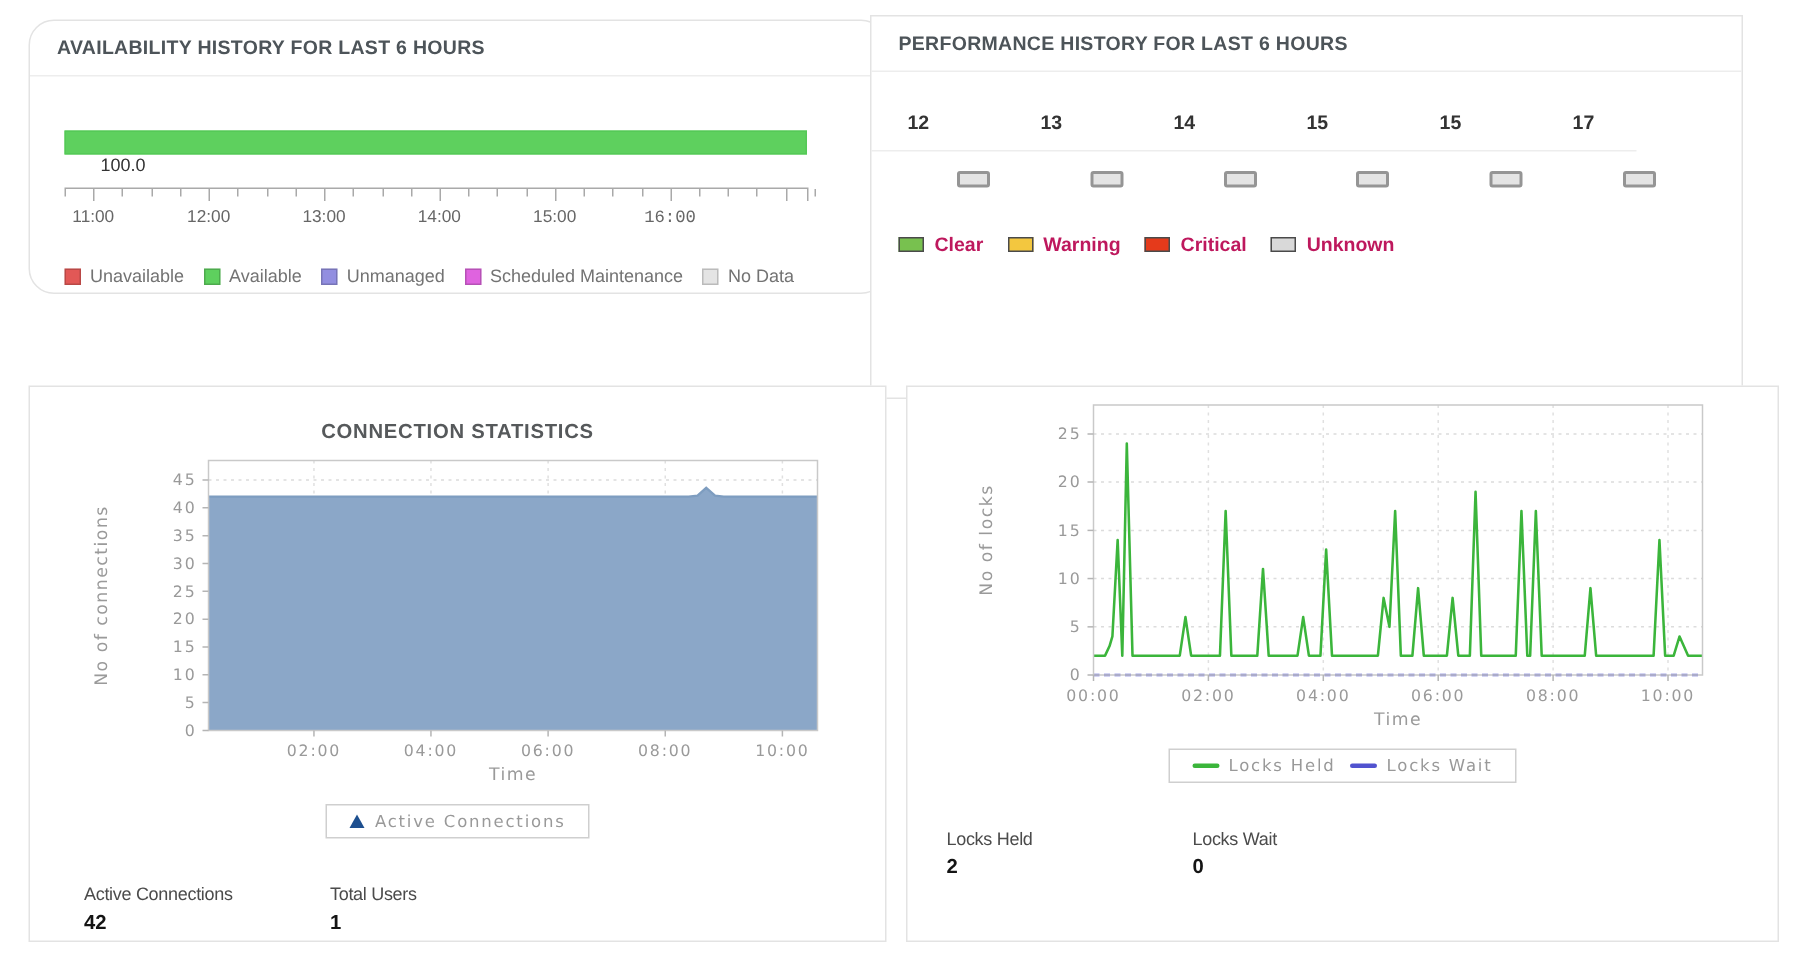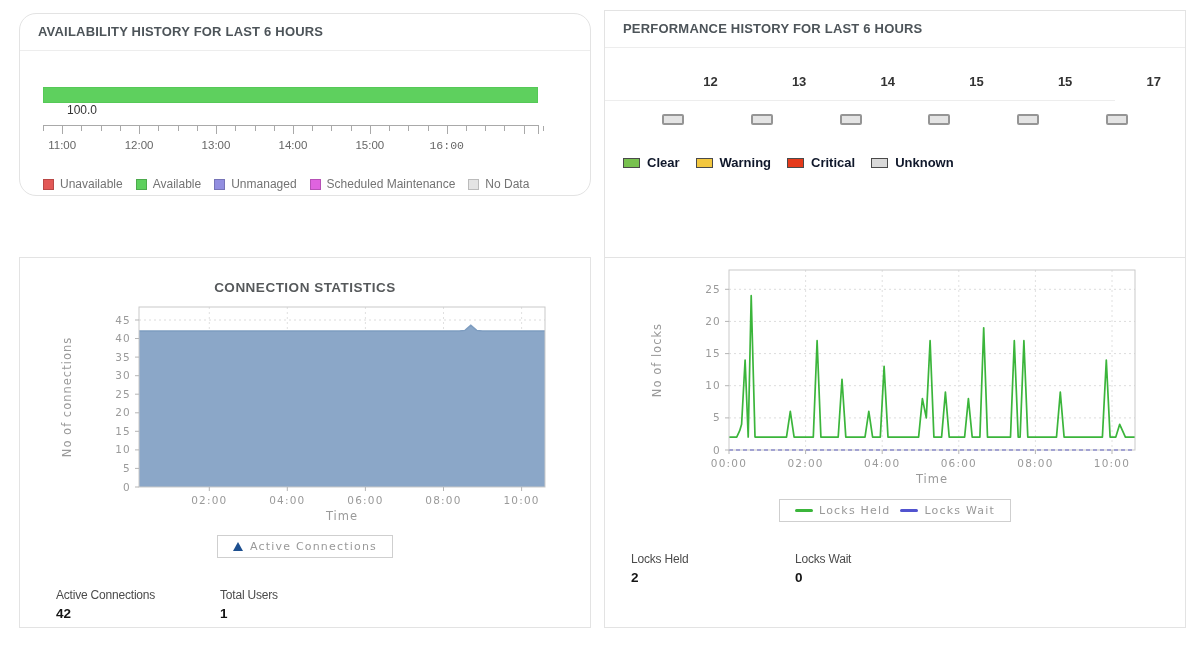"PERFORMANCE HISTORY FOR LAST 6" #panel-performance { left: 604px -> 580px }
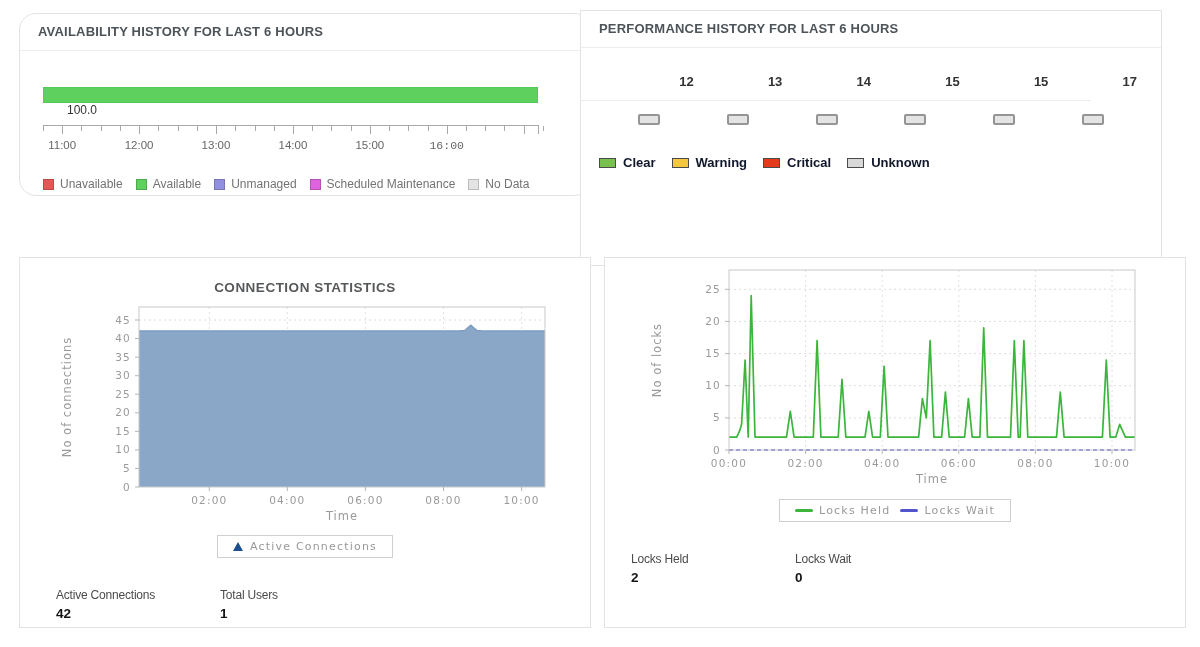"12" .hours-row .hour { text-align: right -> left }
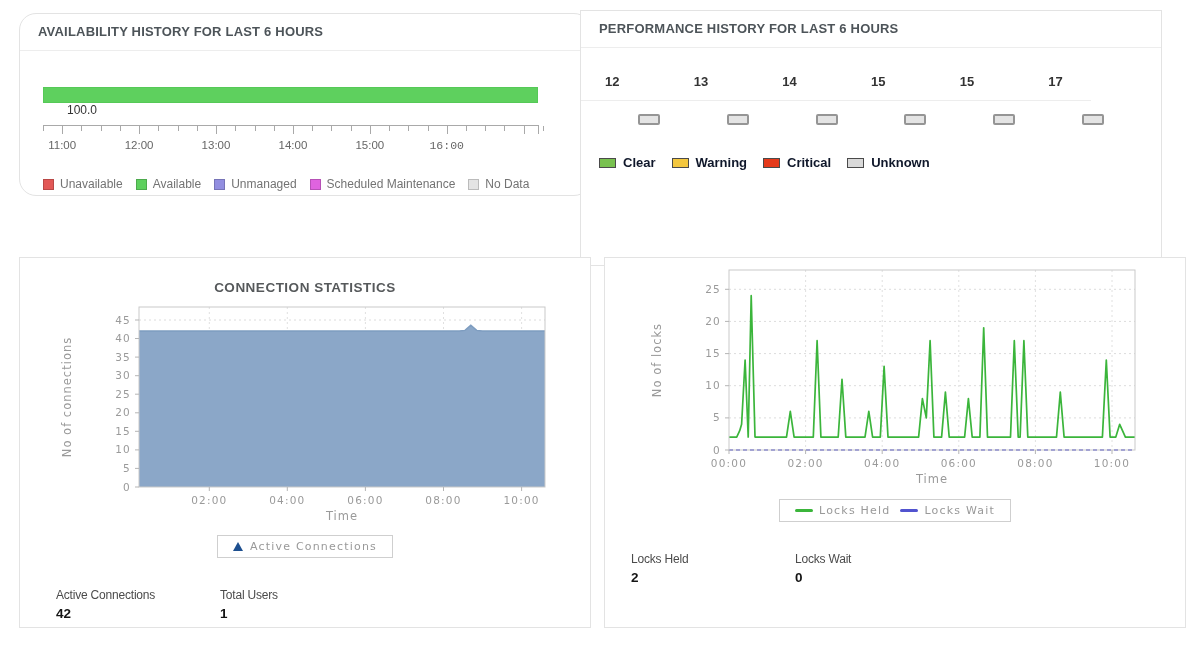"Clear" .perf-legend .ltext { color: #0f172a -> #be185d }
